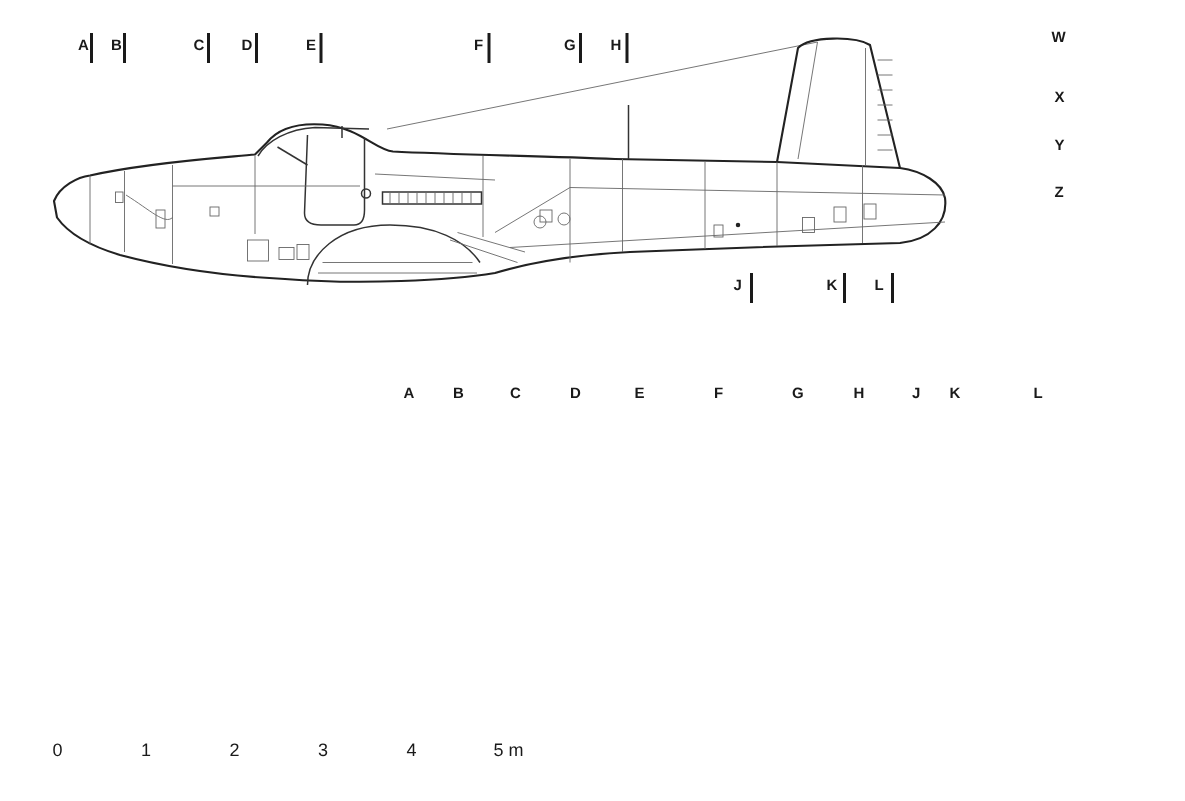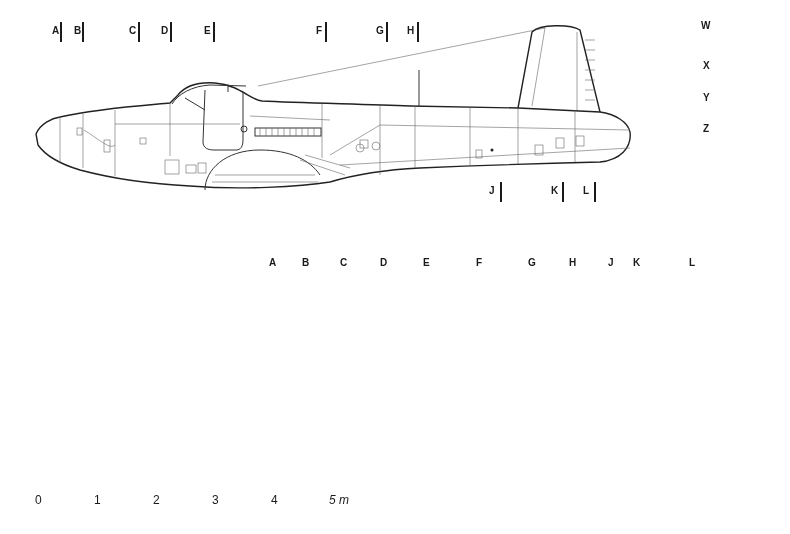"5 m" span.sclbl { font-style: italic -> none }
